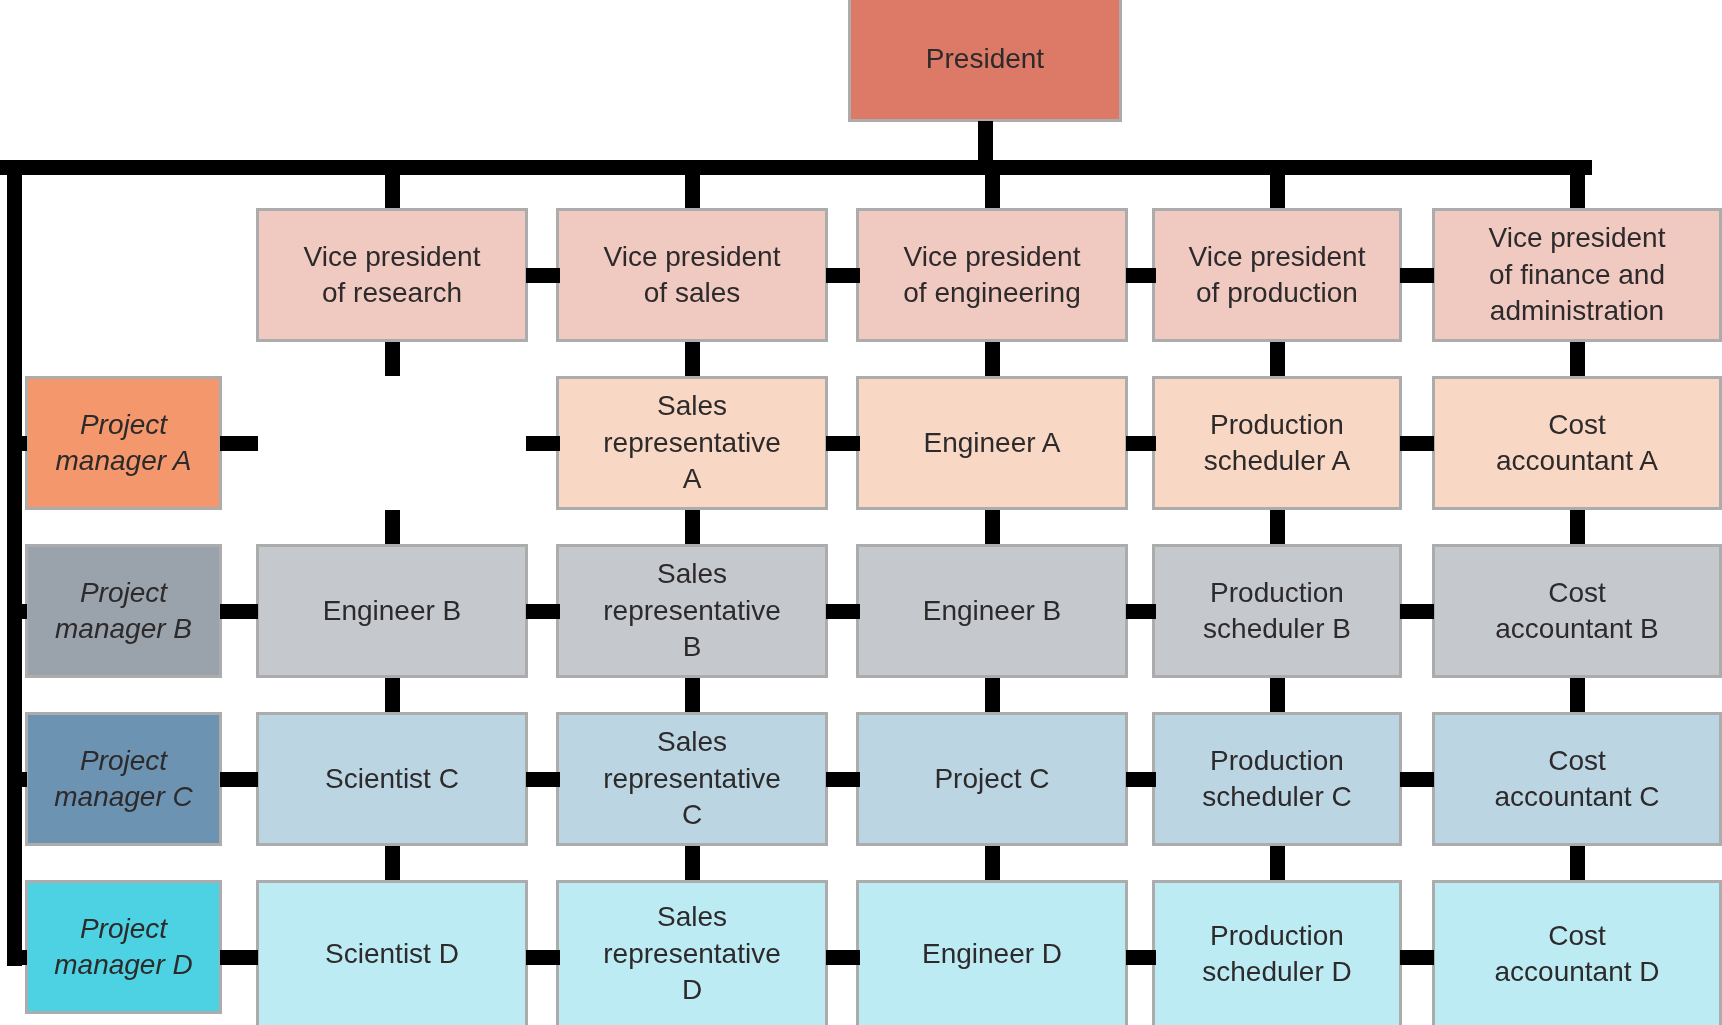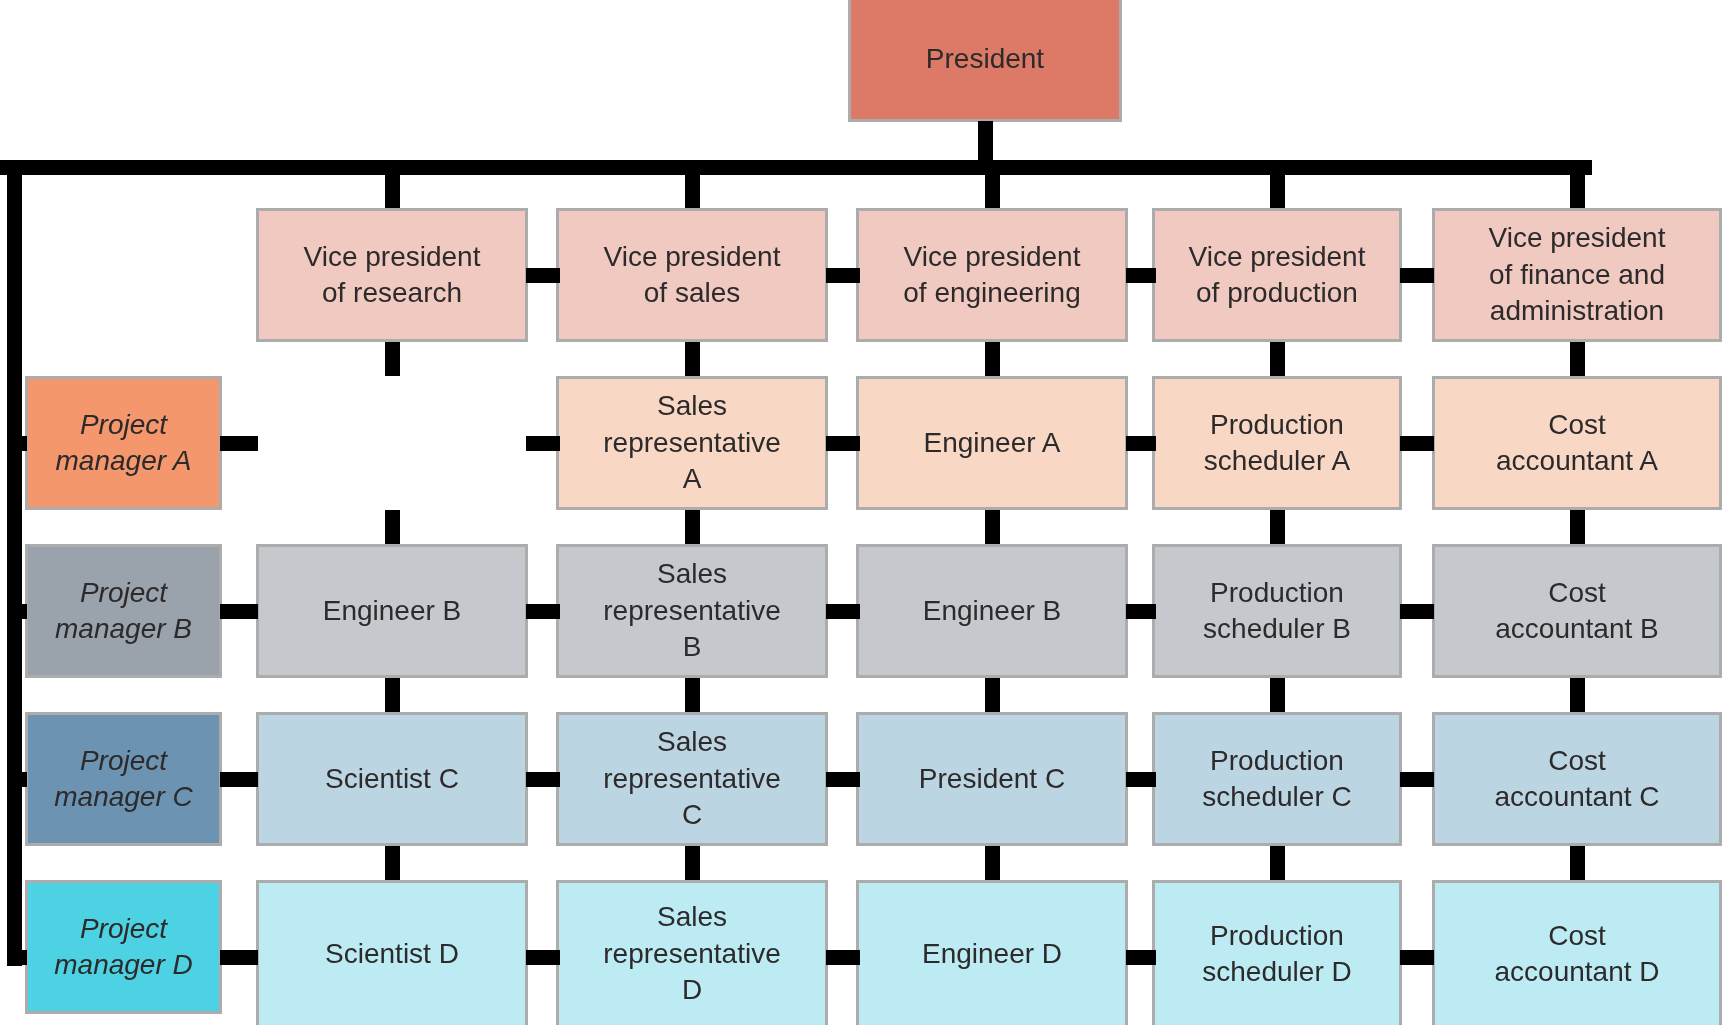"President C" div.box { text: President -> Project }
